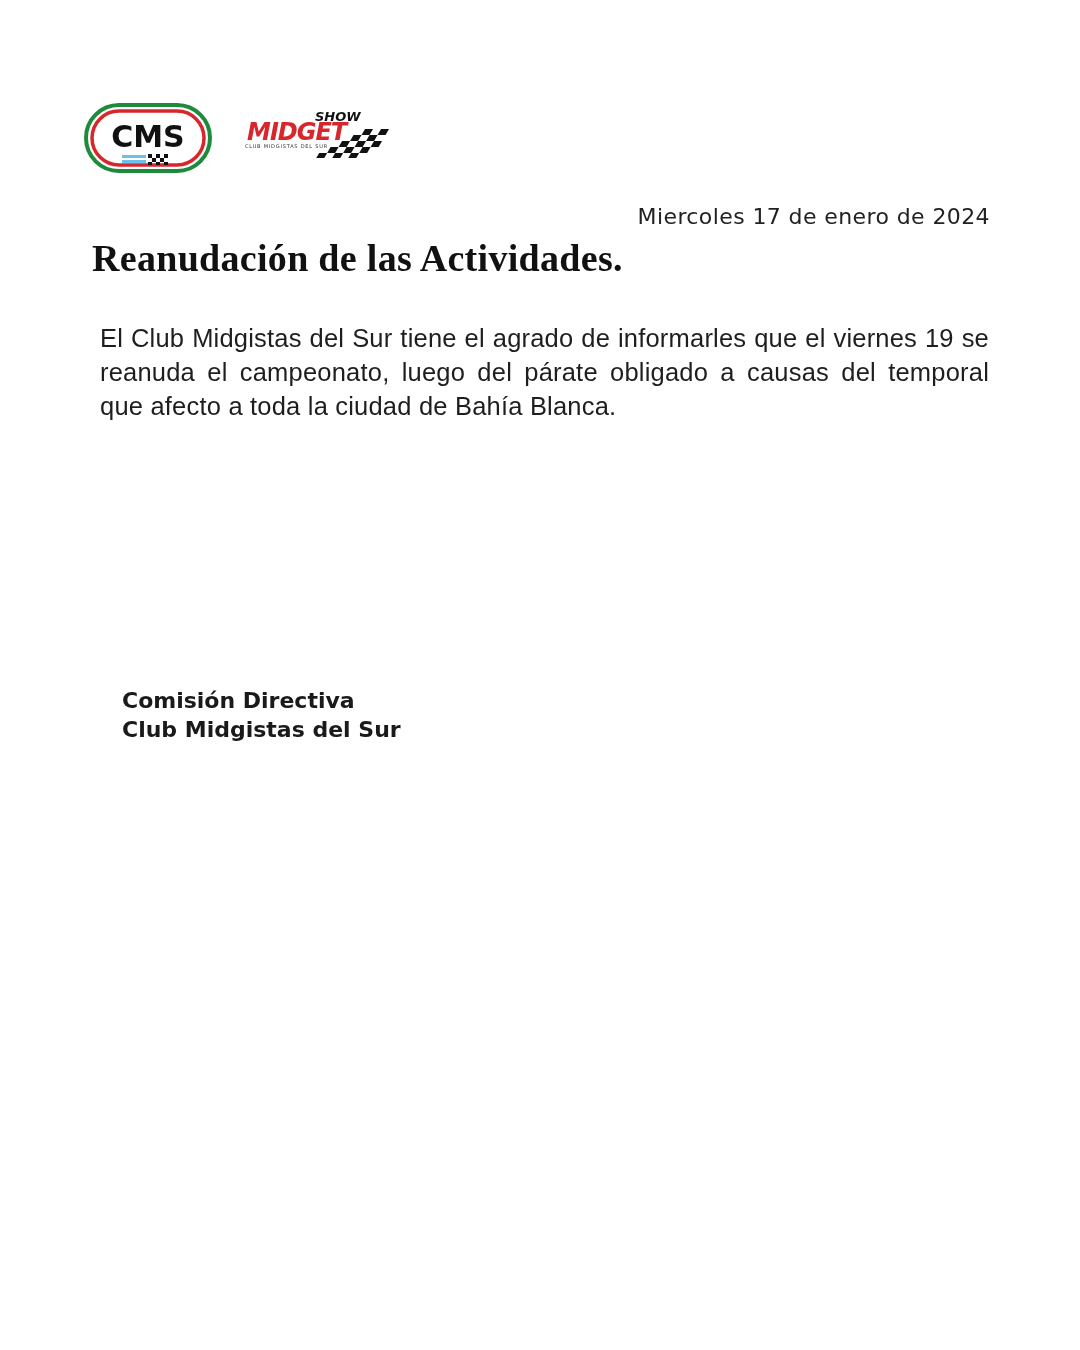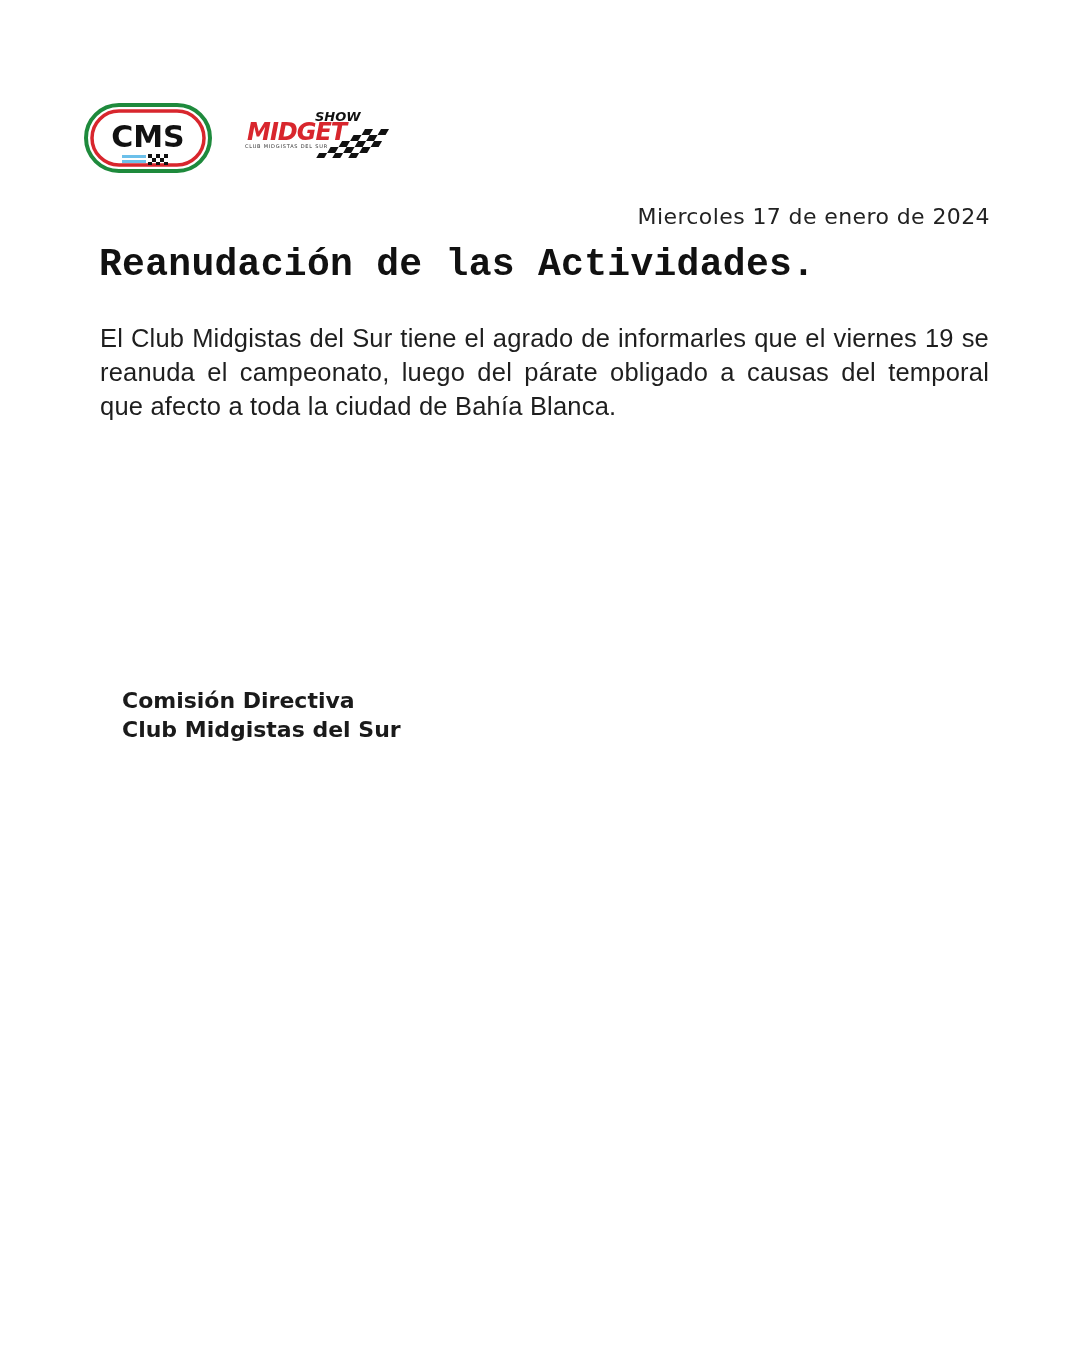"Reanudación de las Actividades." .title { font-family: Liberation Mono, monospace -> Liberation Serif, serif; margin: 7px -> 0 }
